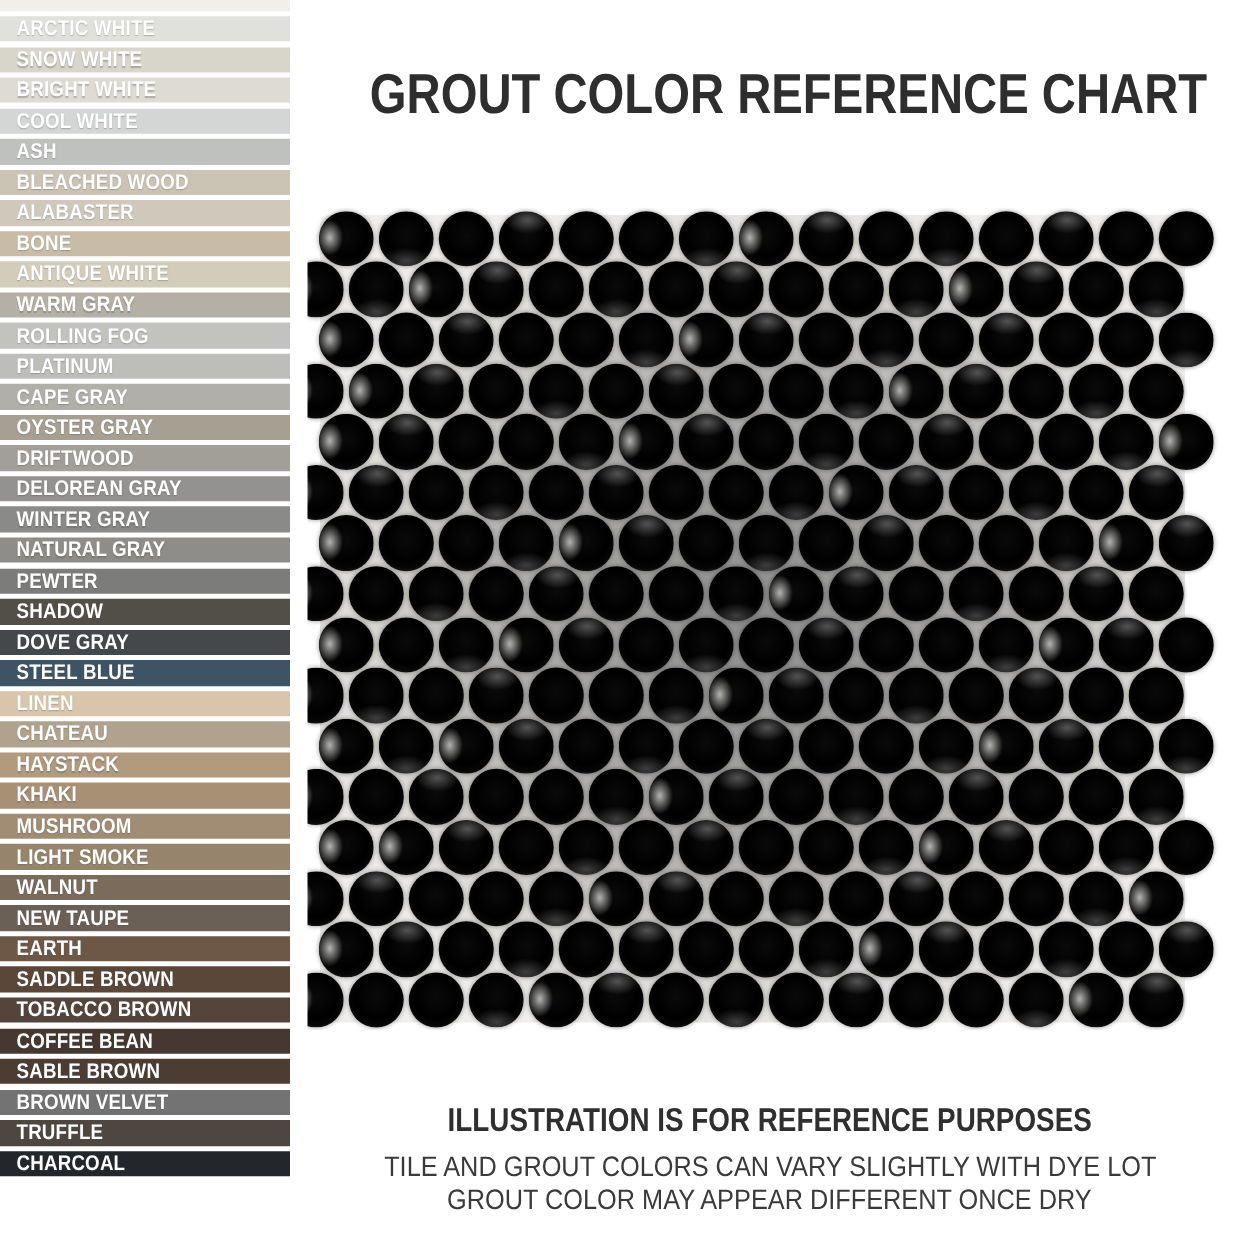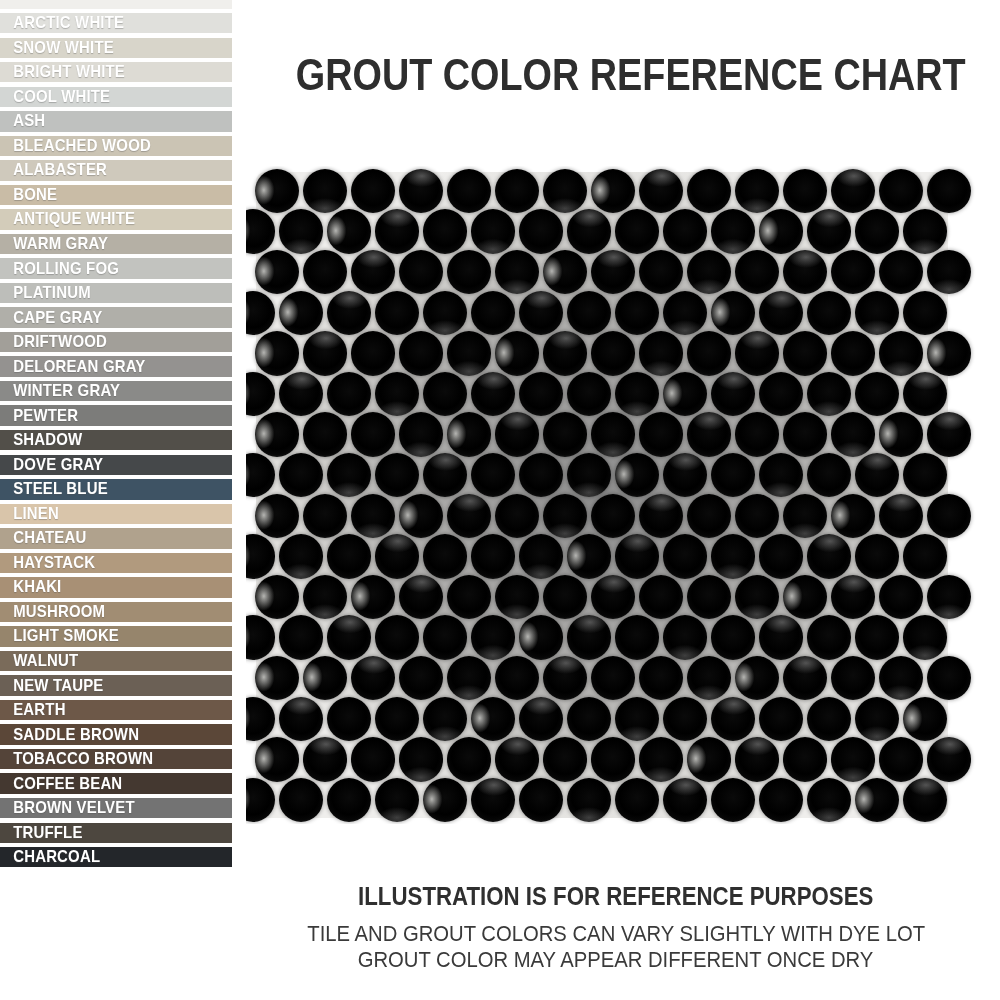"OYSTER GRAY" div.swatch { html: none -> <div> <span>OYSTER GRAY</span> </div> }
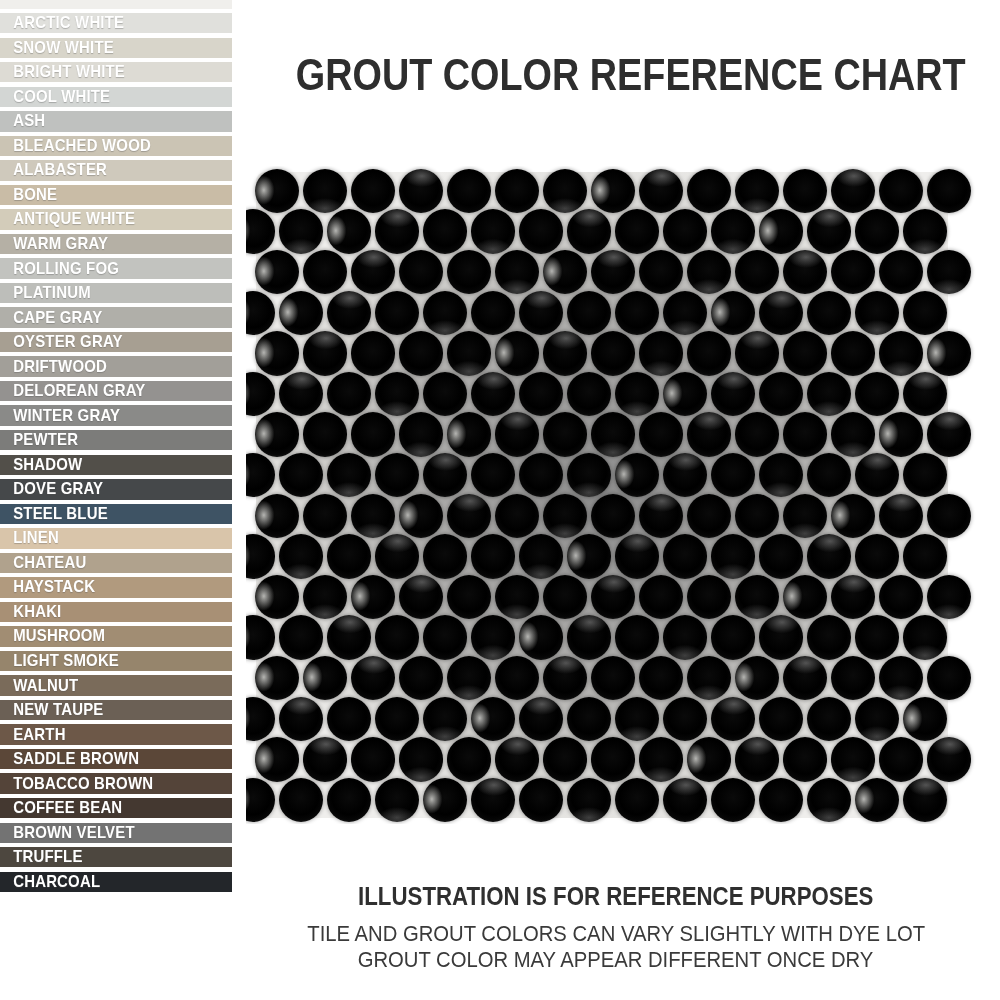"NATURAL GRAY" div.swatch { html: none -> <div> <span>NATURAL GRAY</span> </div> }
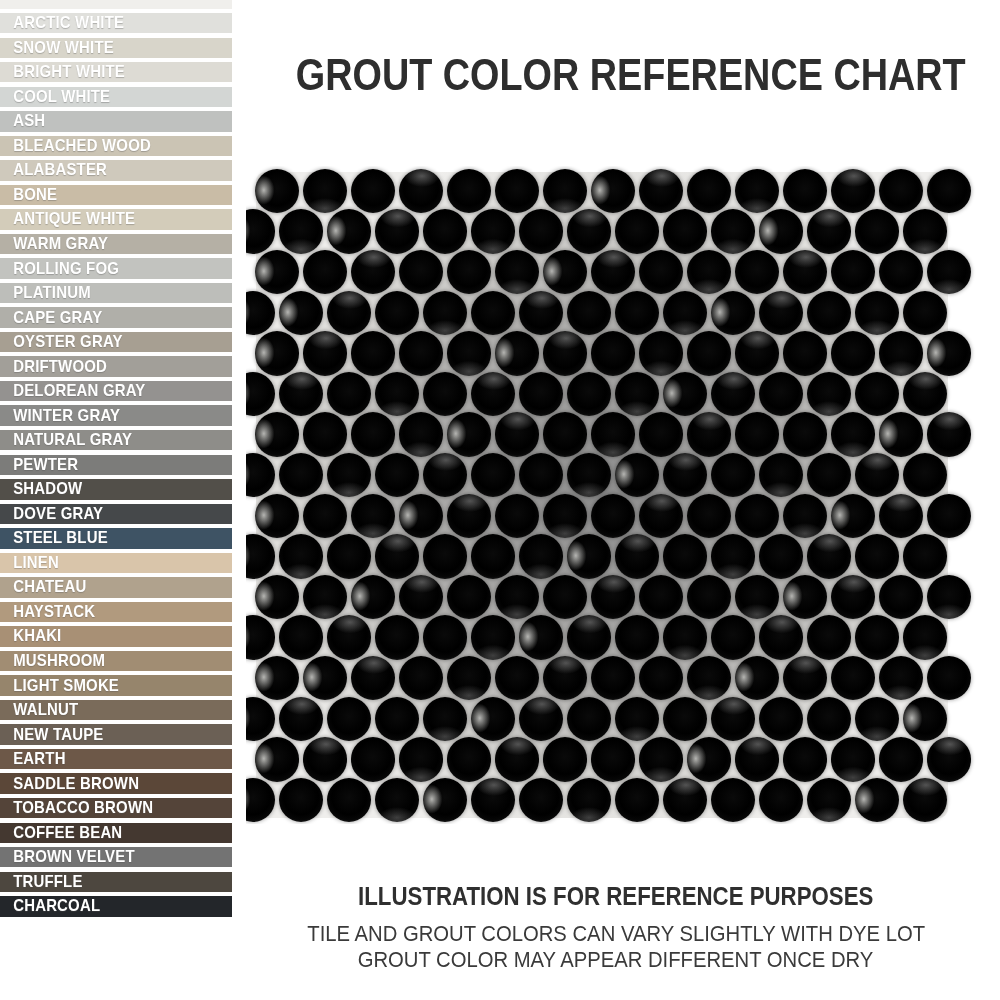"SABLE BROWN" div.swatch { html: none -> <div> <span>SABLE BROWN</span> </div> }
